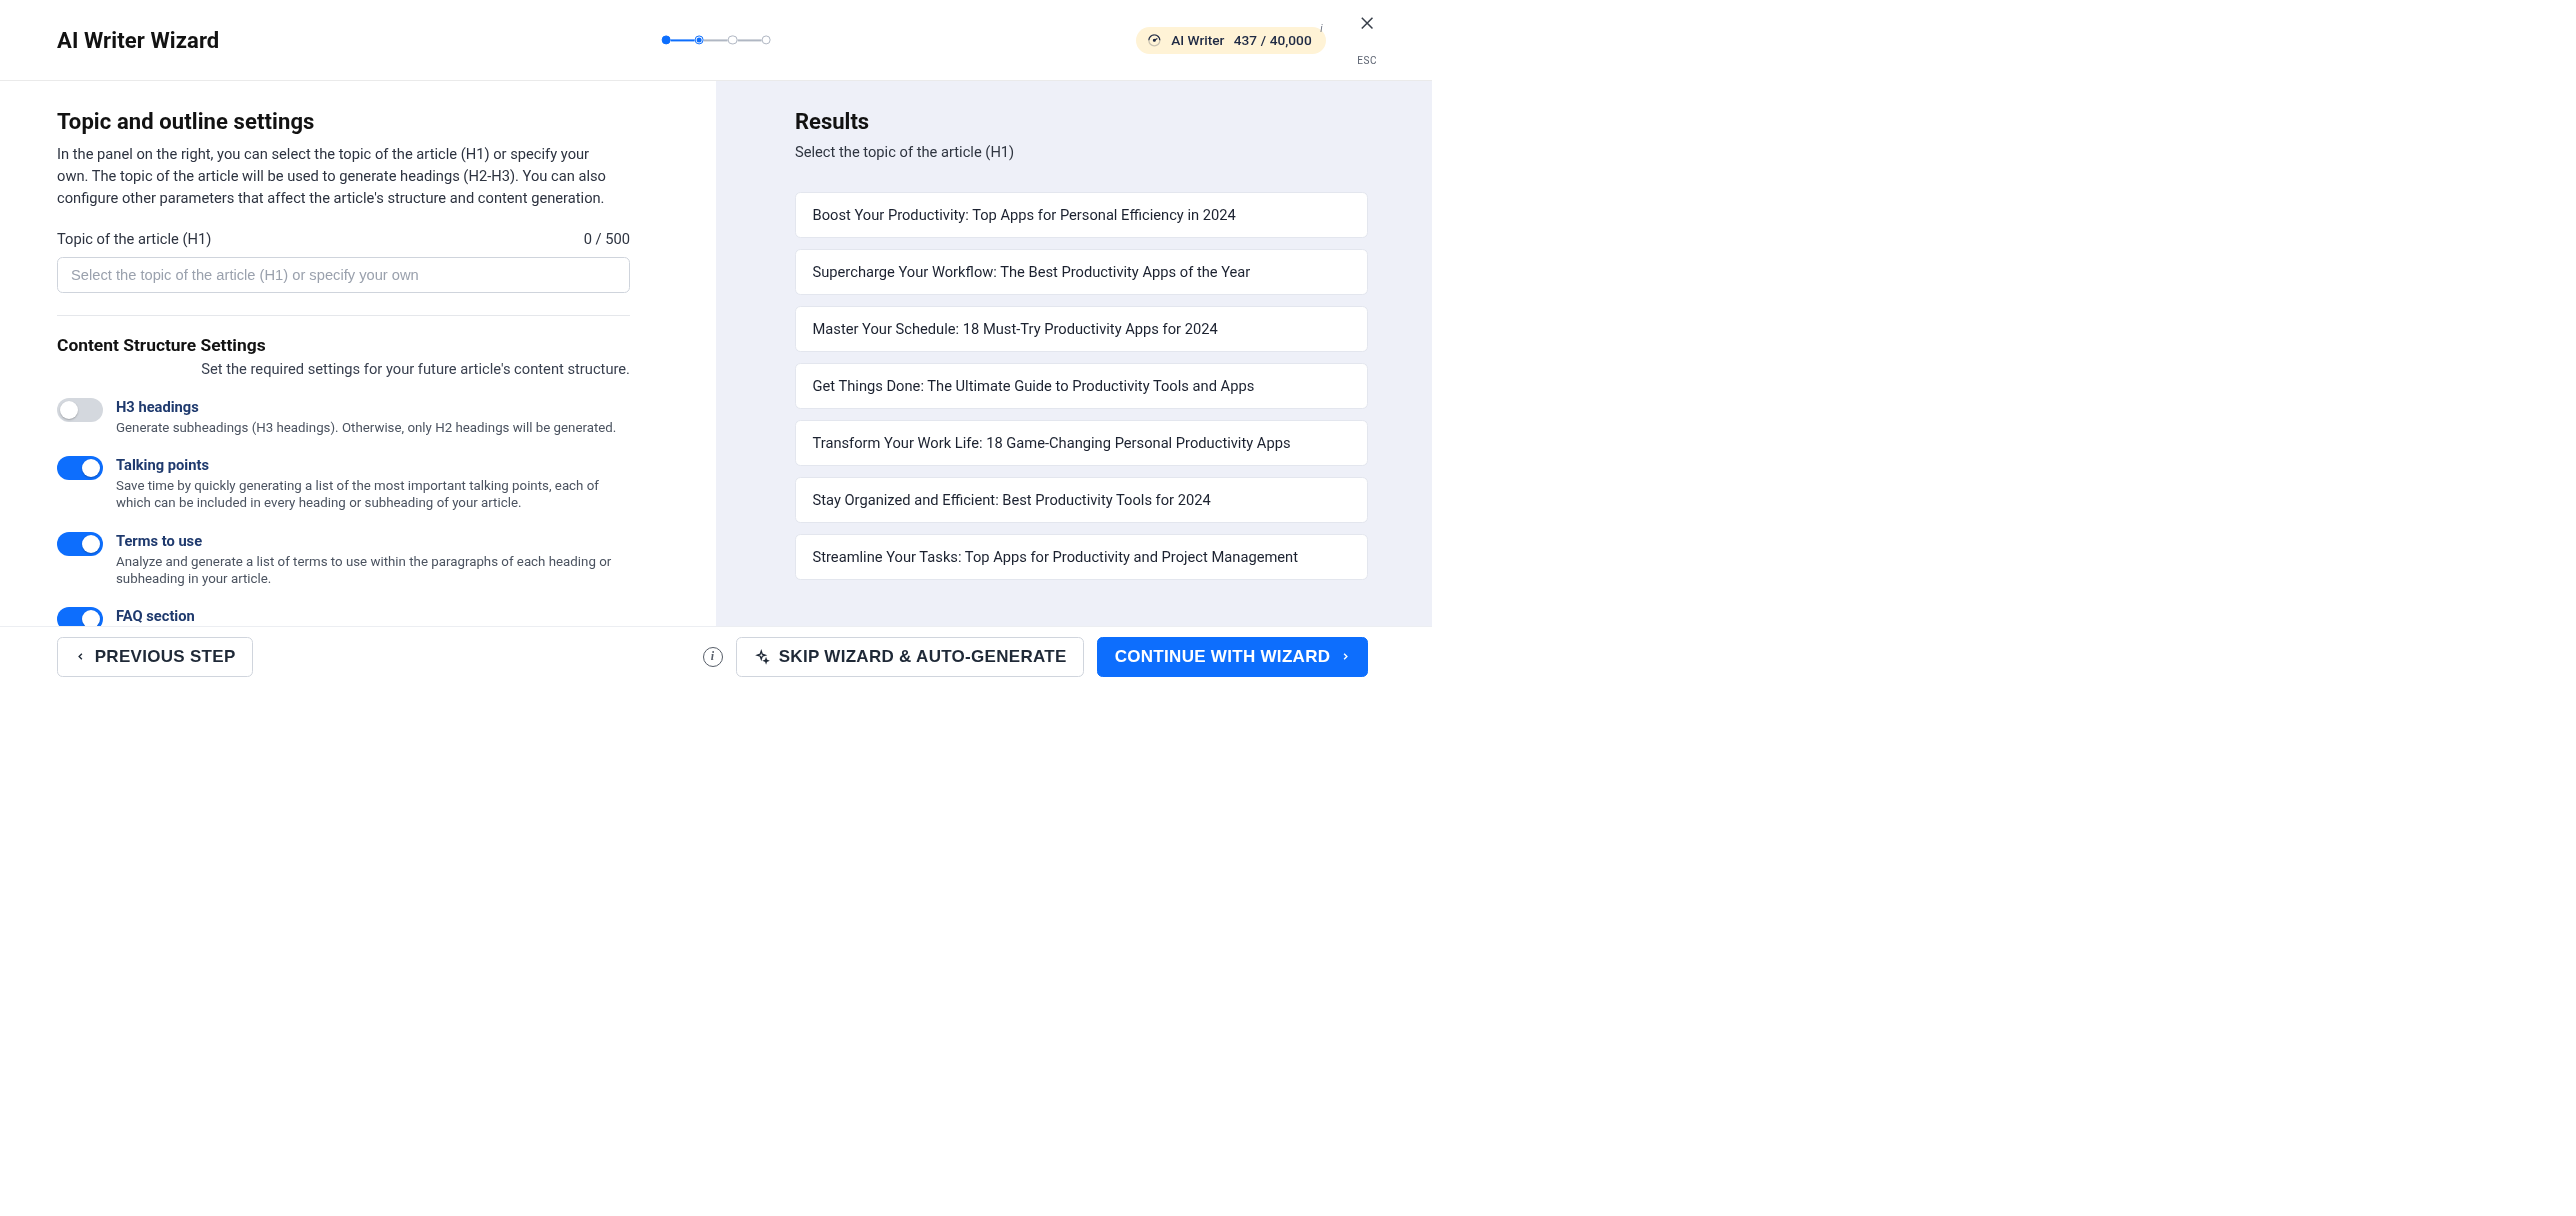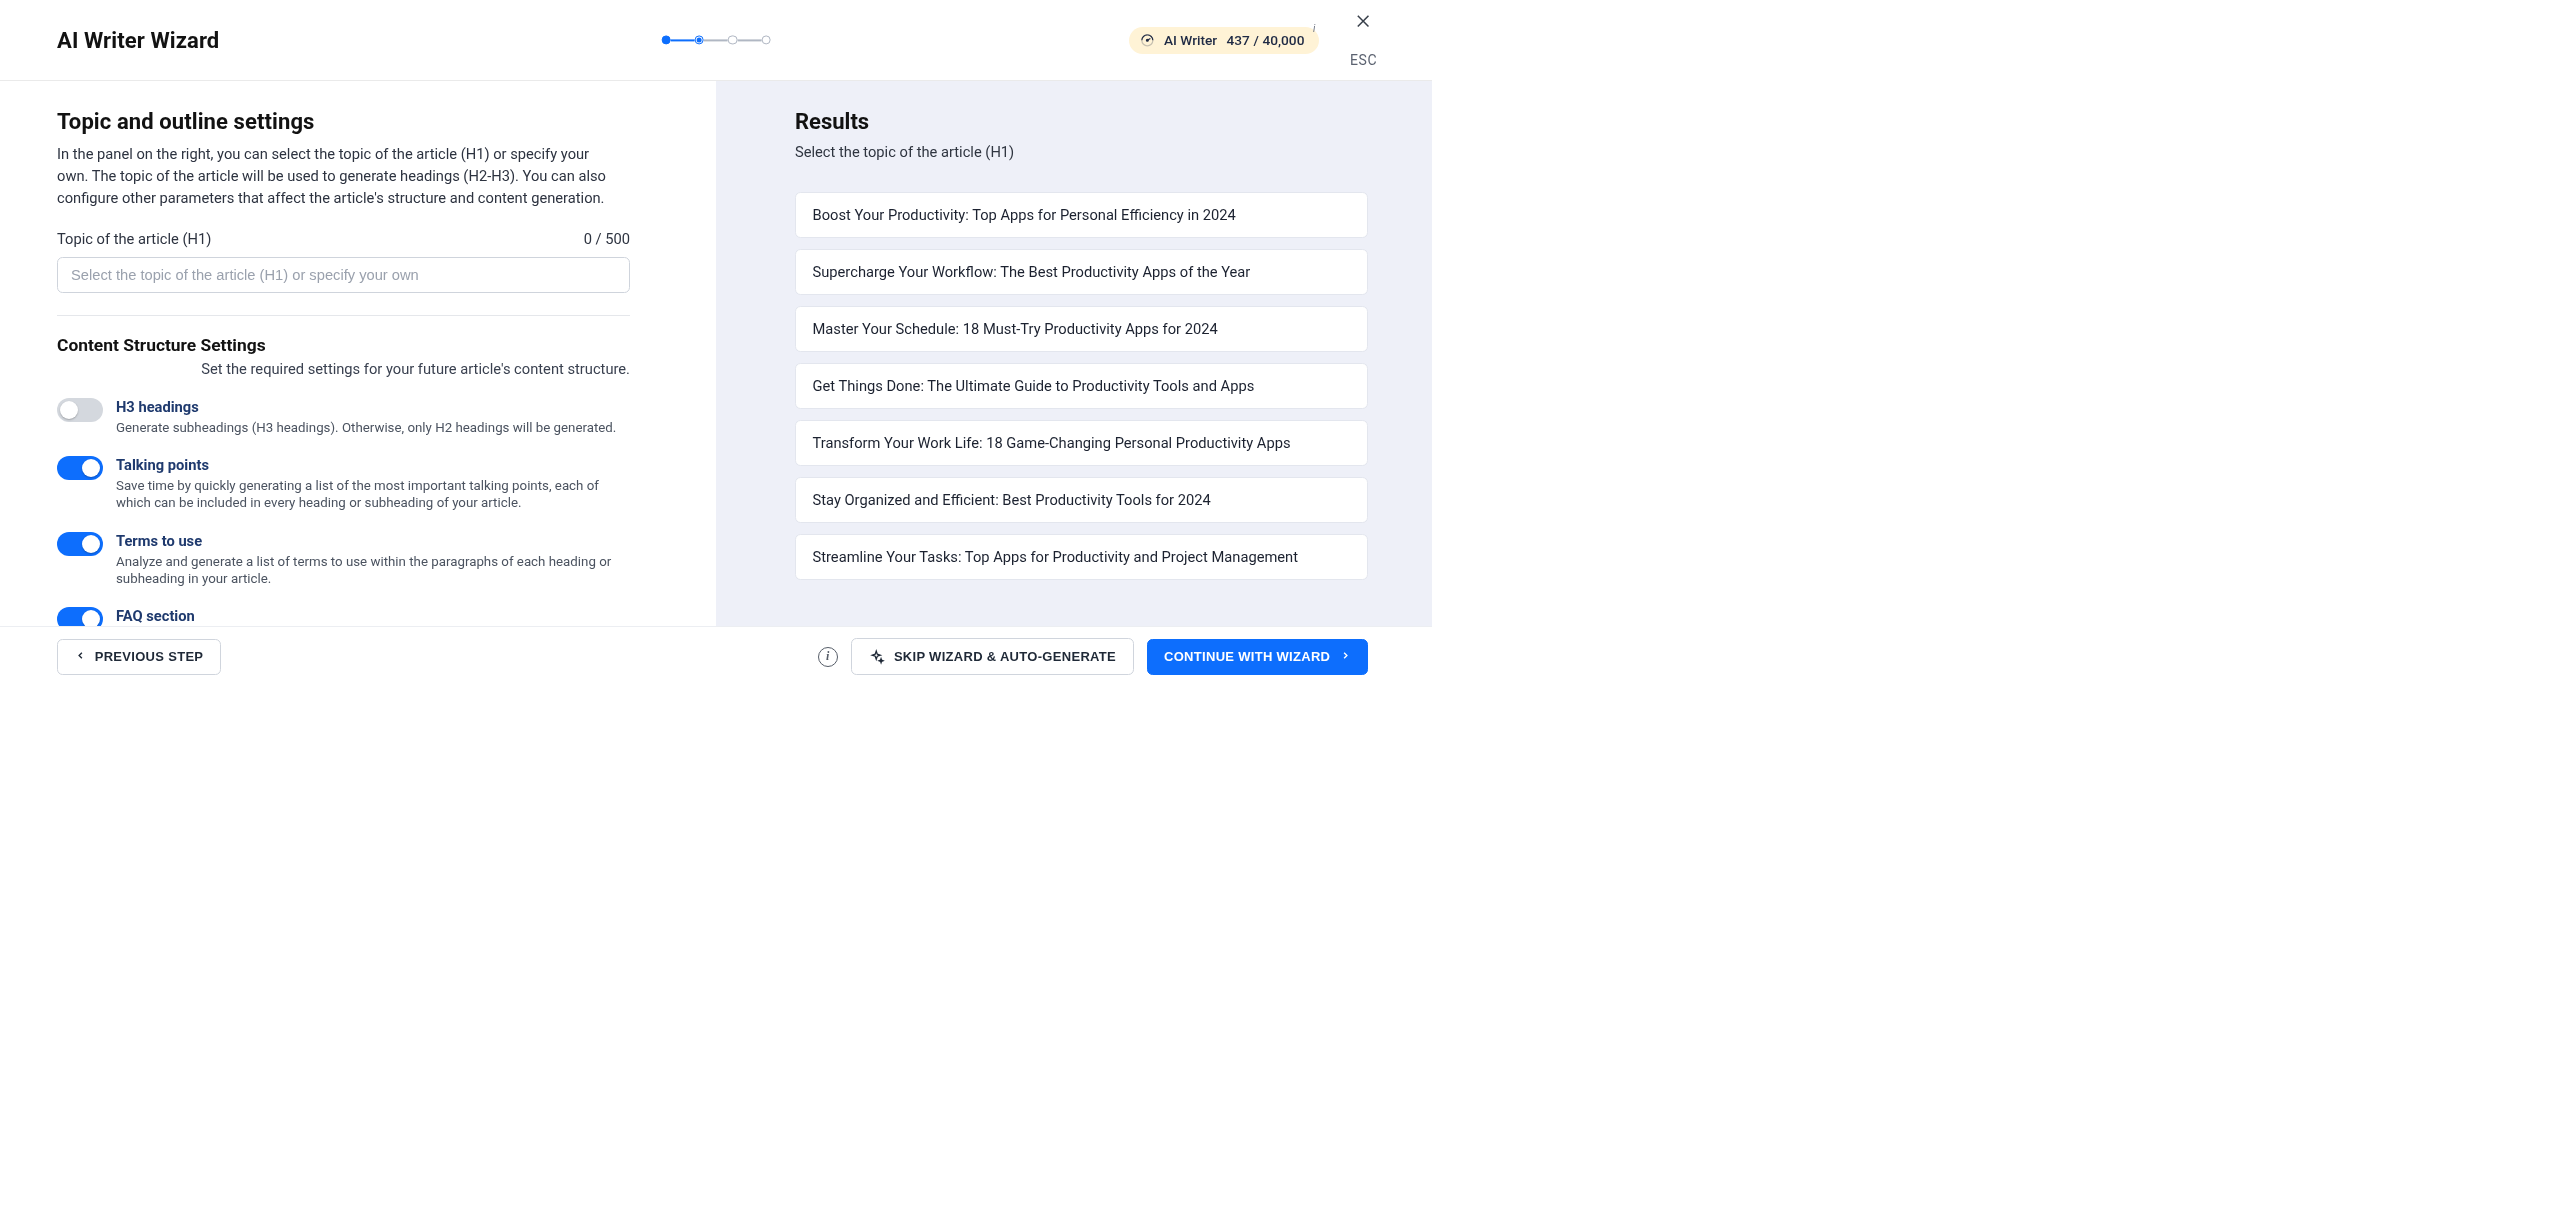"ESC" .close-block .esc { font-size: 14px -> 10px }
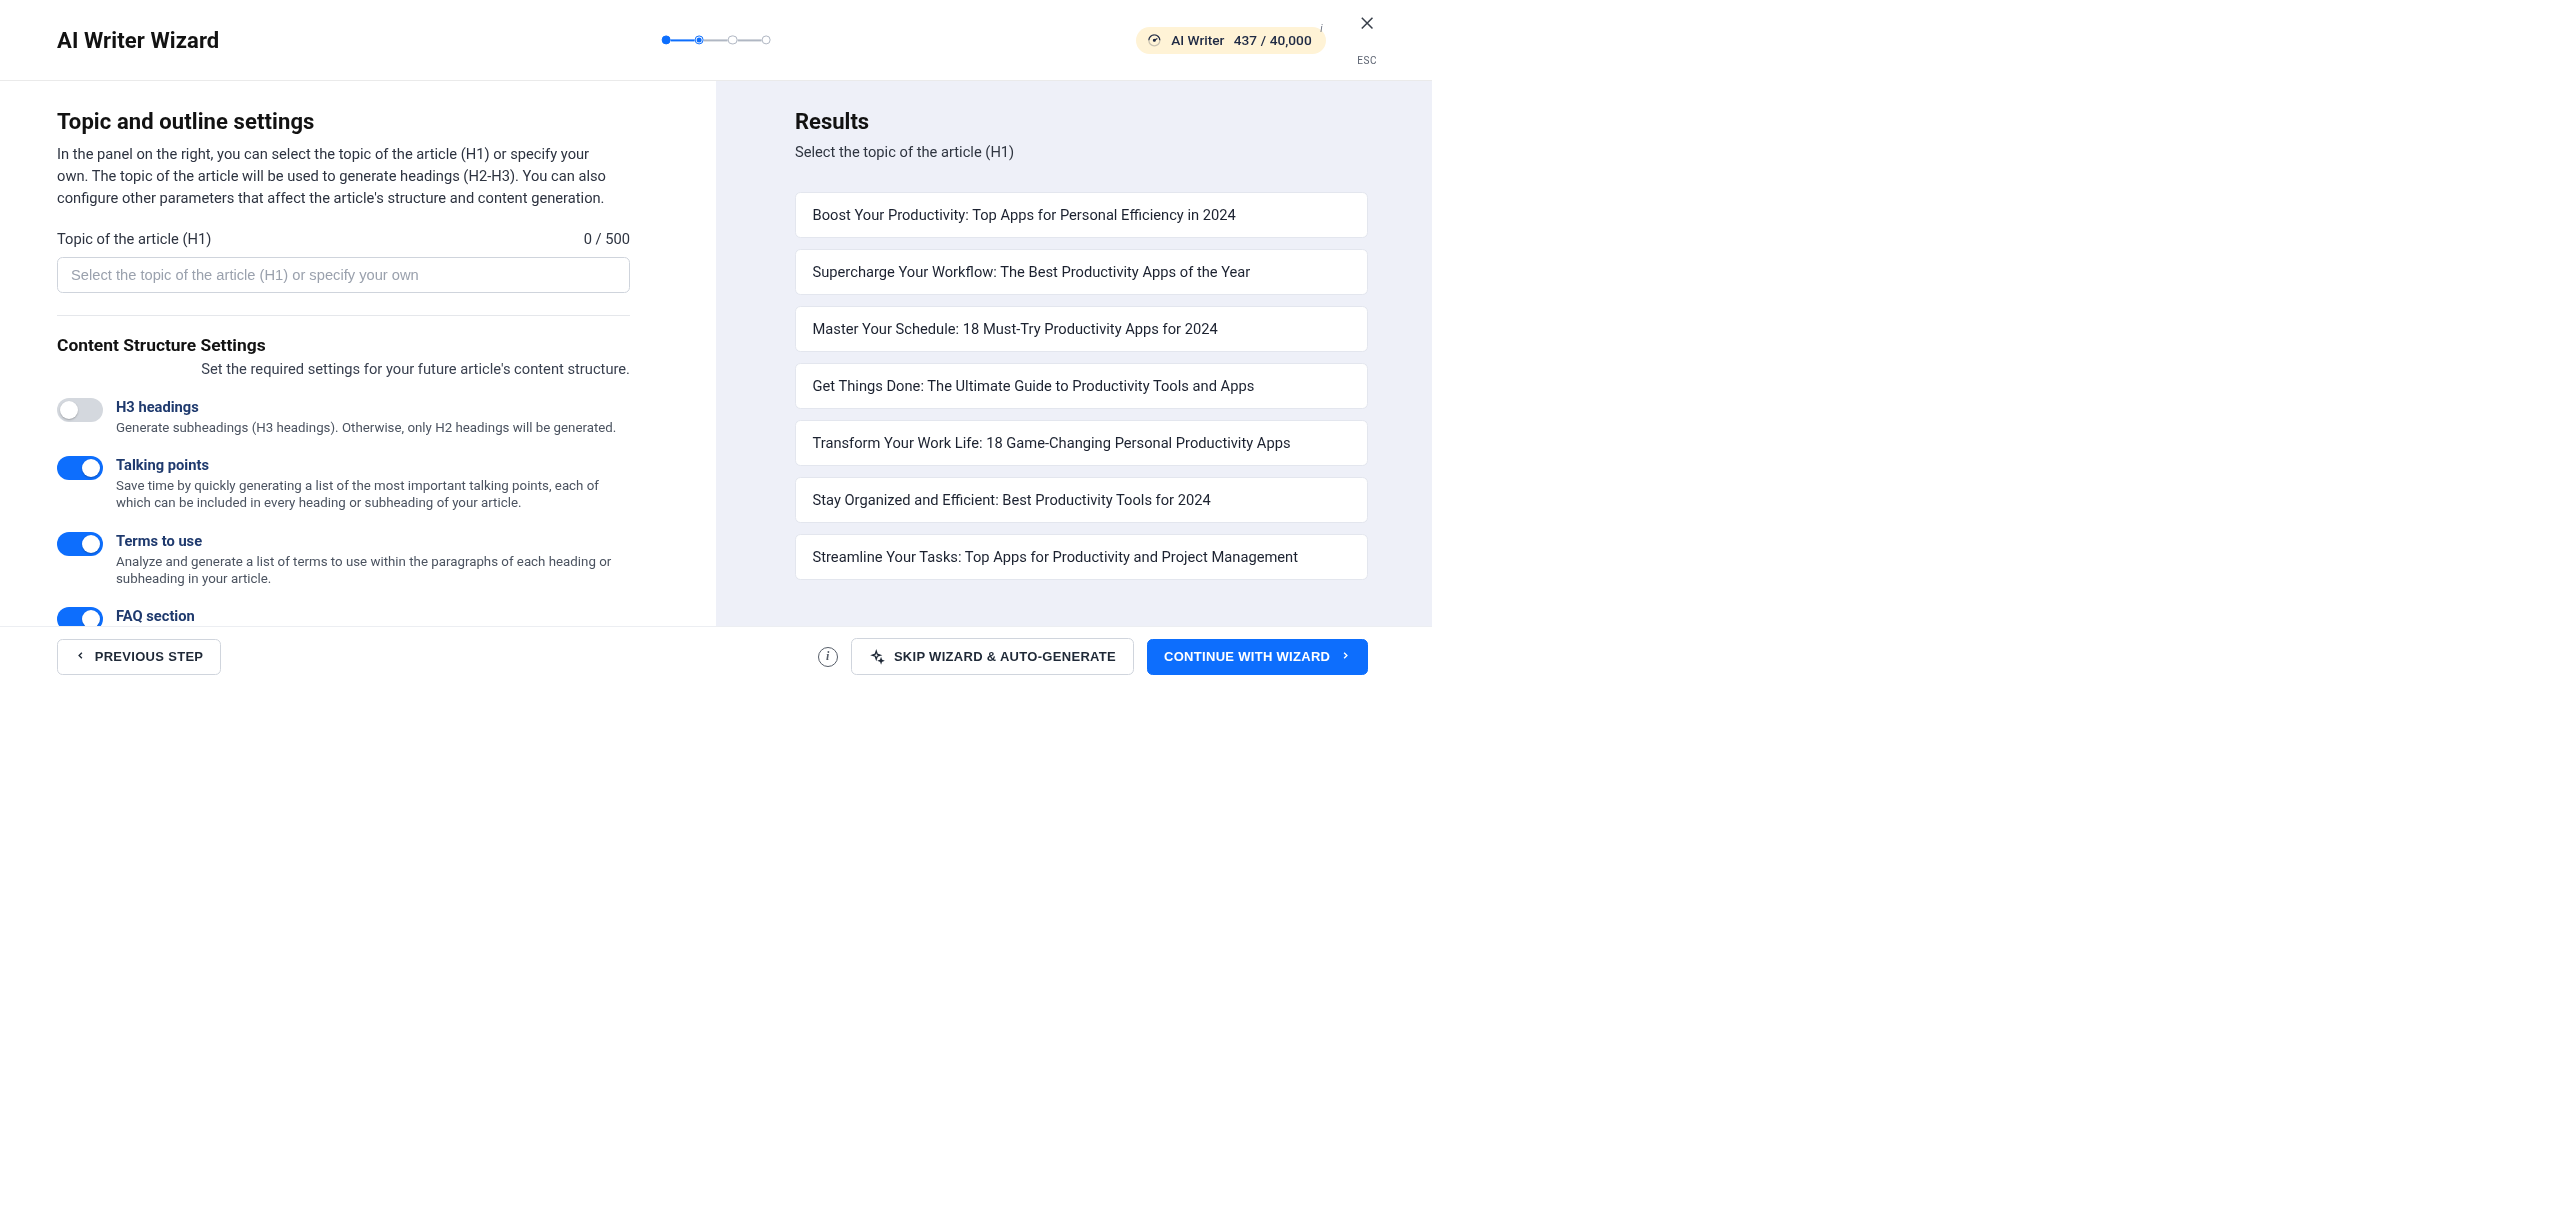"PREVIOUS STEP" .btn { font-size: 13px -> 17px }
